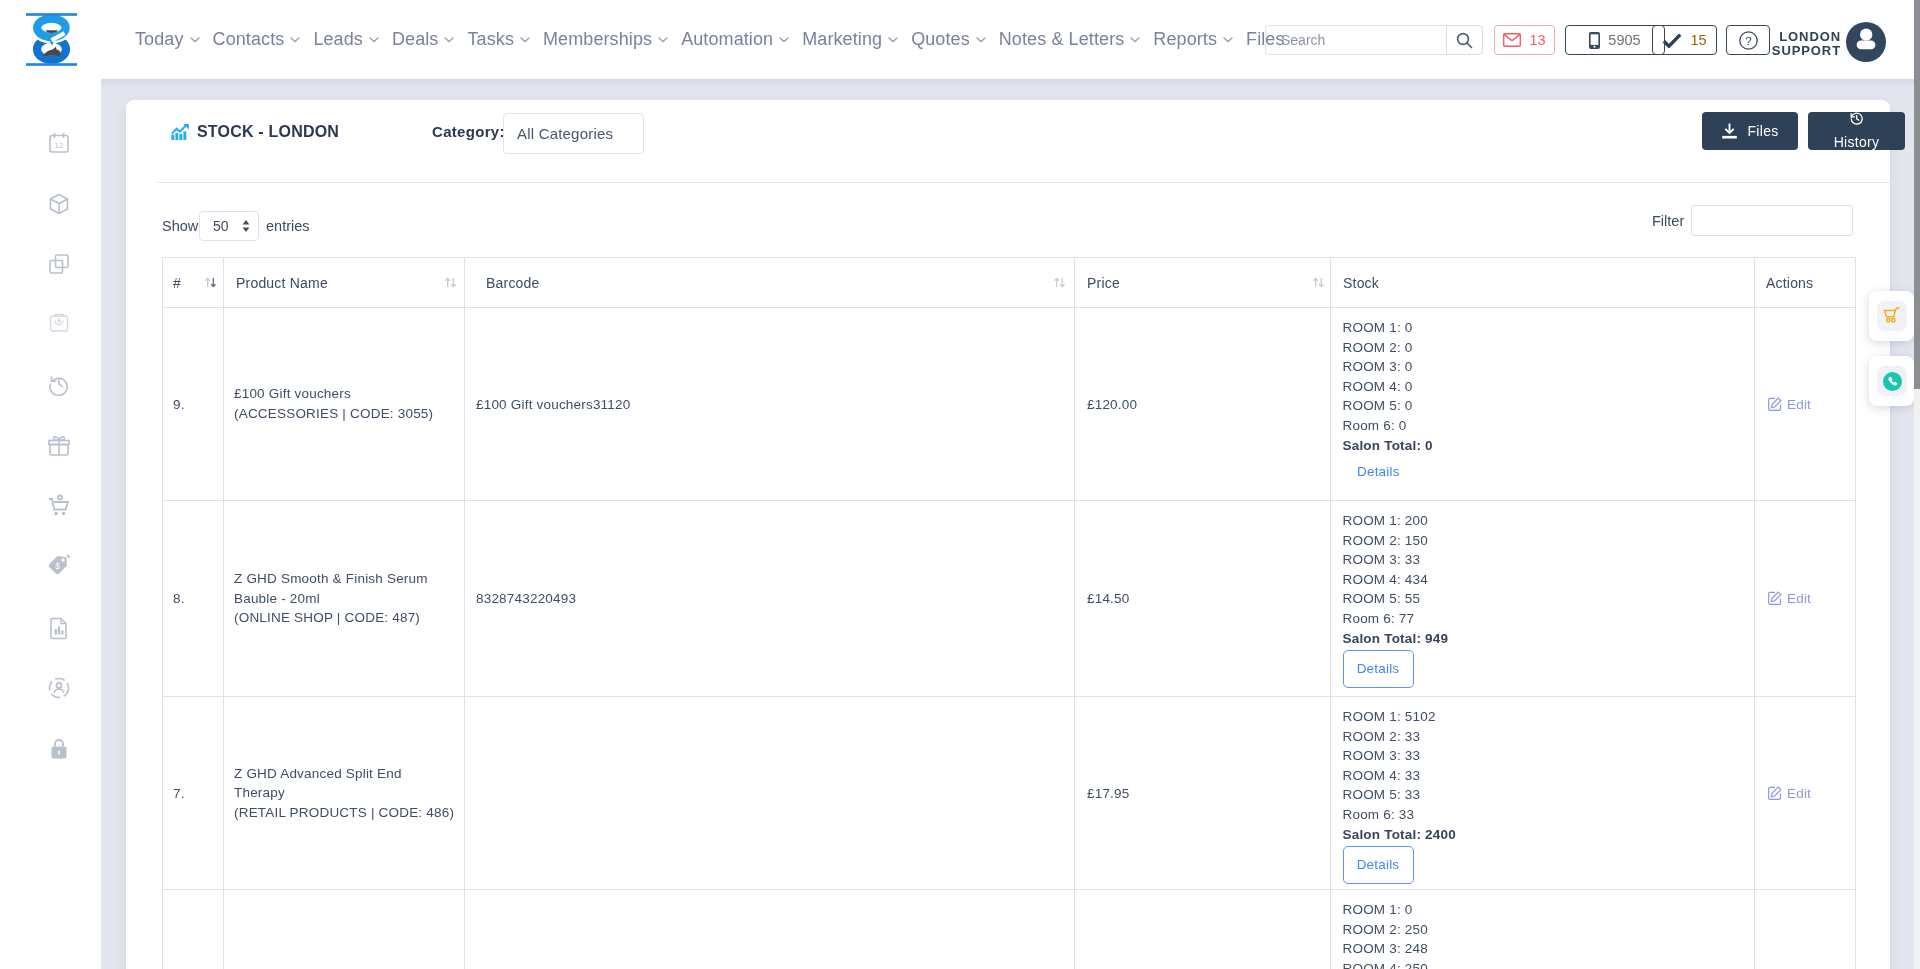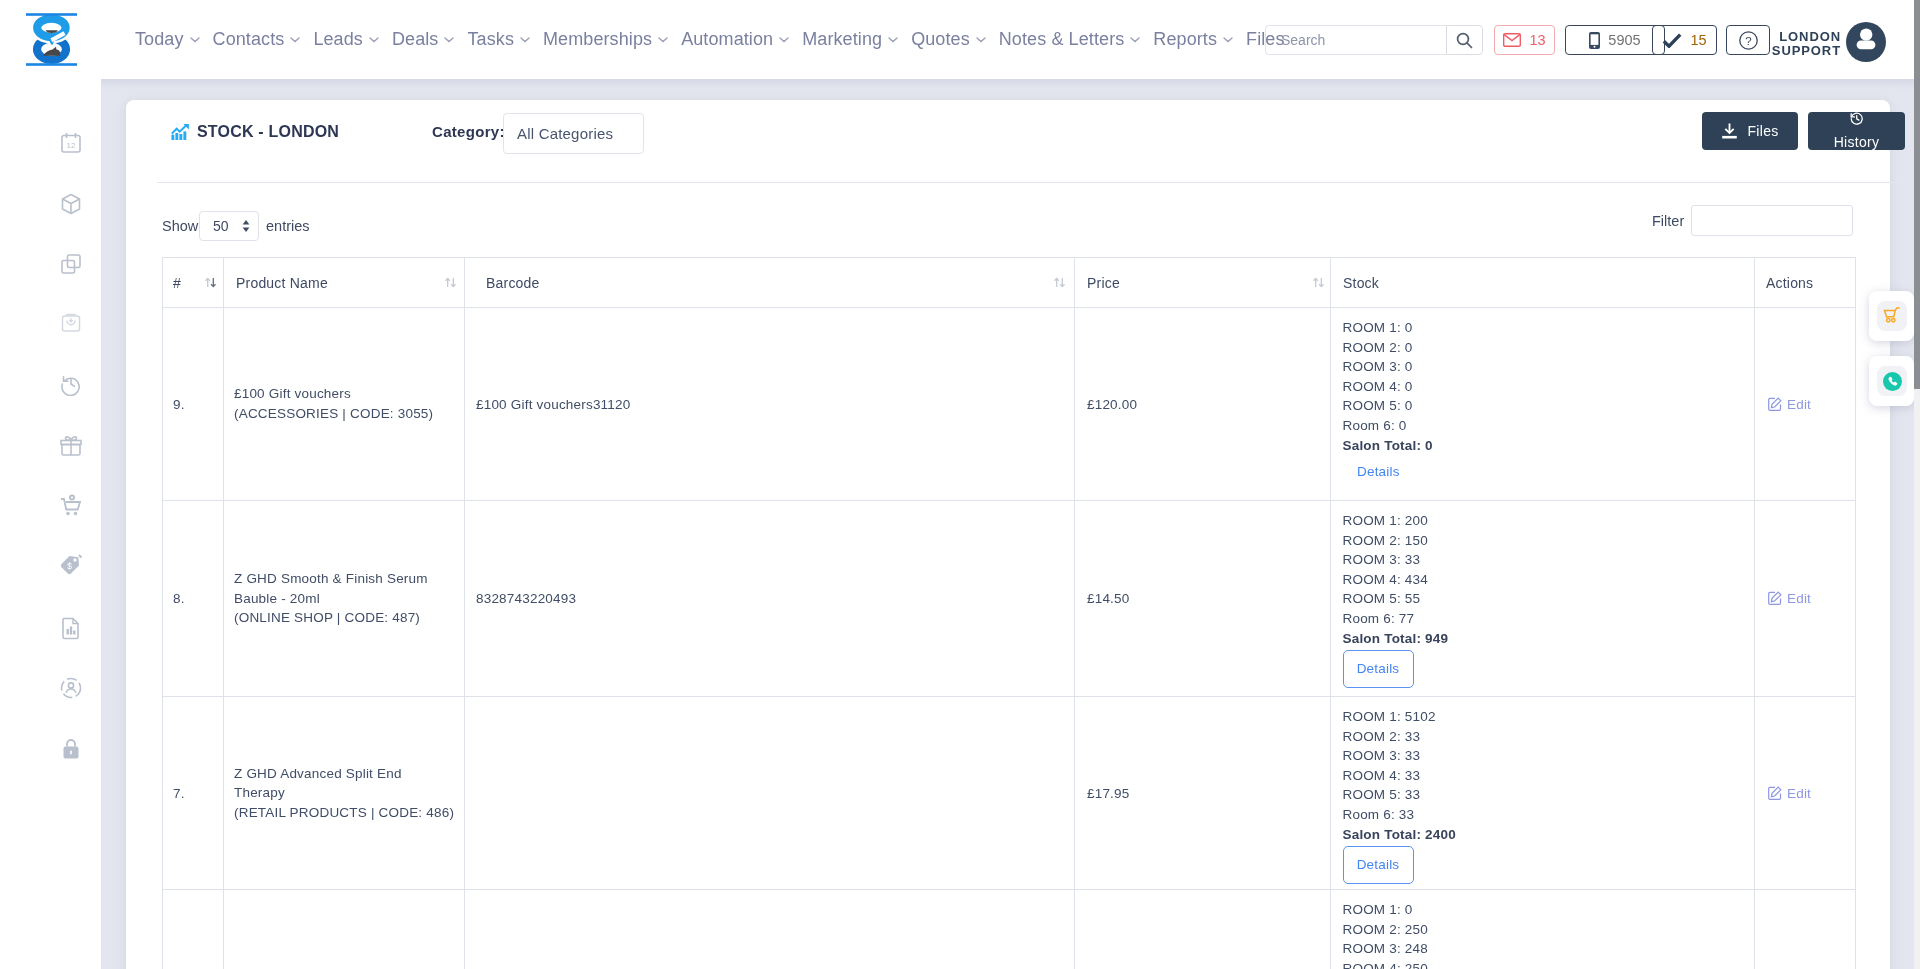"12" aside .ic { left: 12px -> 0 }
